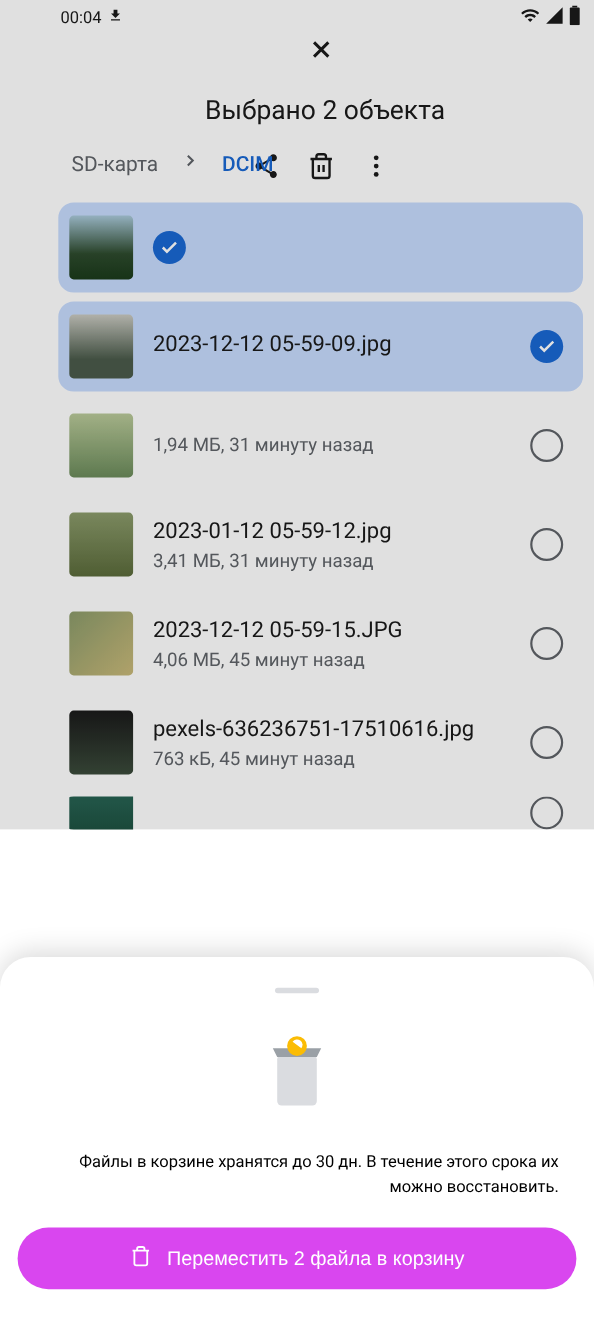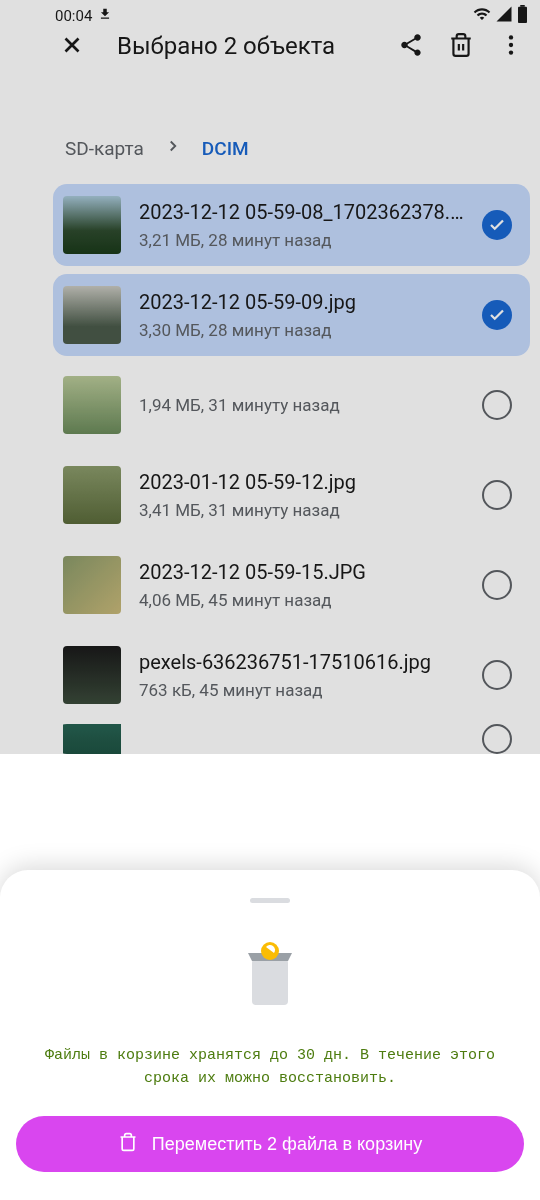"Выбрано 2 объекта" .toolbar { align-items: flex-start -> center; flex-direction: none -> column }
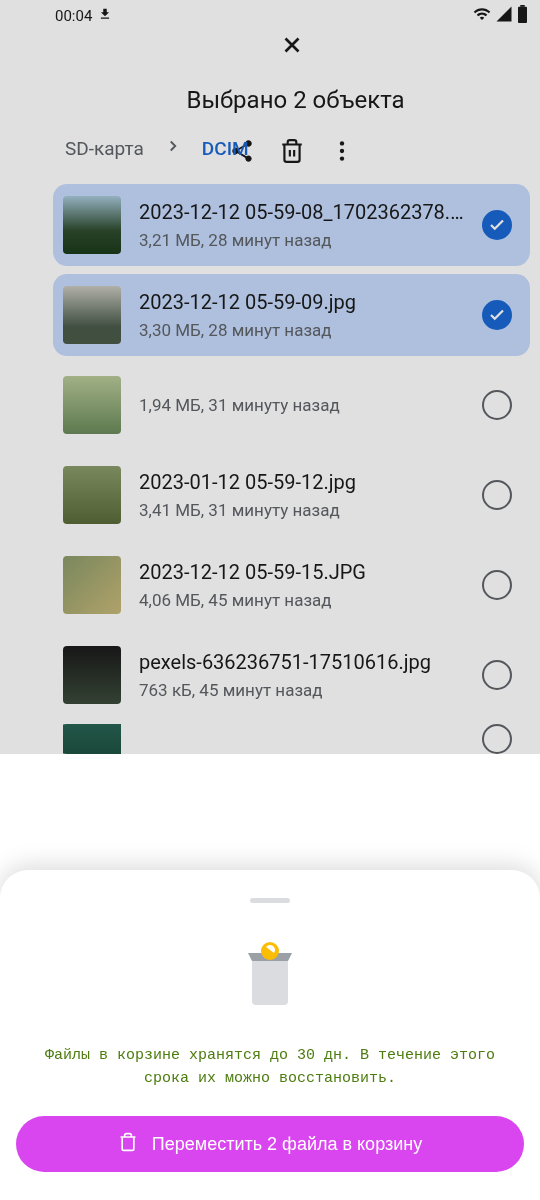"2023-12-12 05-59-08_1702362378.j…" div.file-info { html: <div> <div>2023-12-12 05-59-08_1702362378.j…</div> <div>3,21 МБ, 28 минут назад</div> </div> -> none }
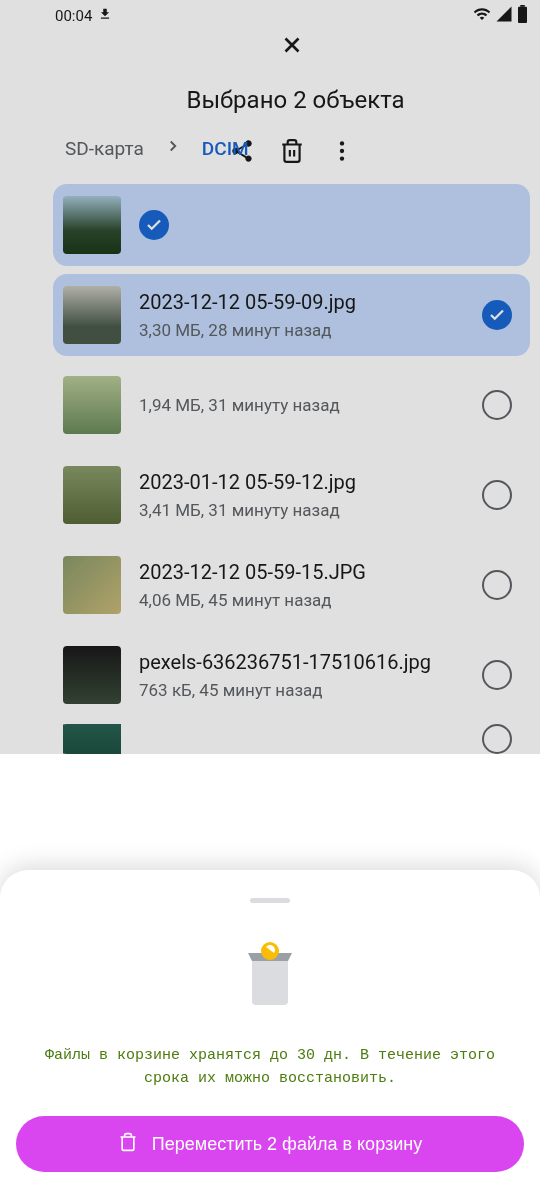"3,30 МБ, 28 минут назад" div.file-meta { html: <div>3,30 МБ, 28 минут назад</div> -> none }
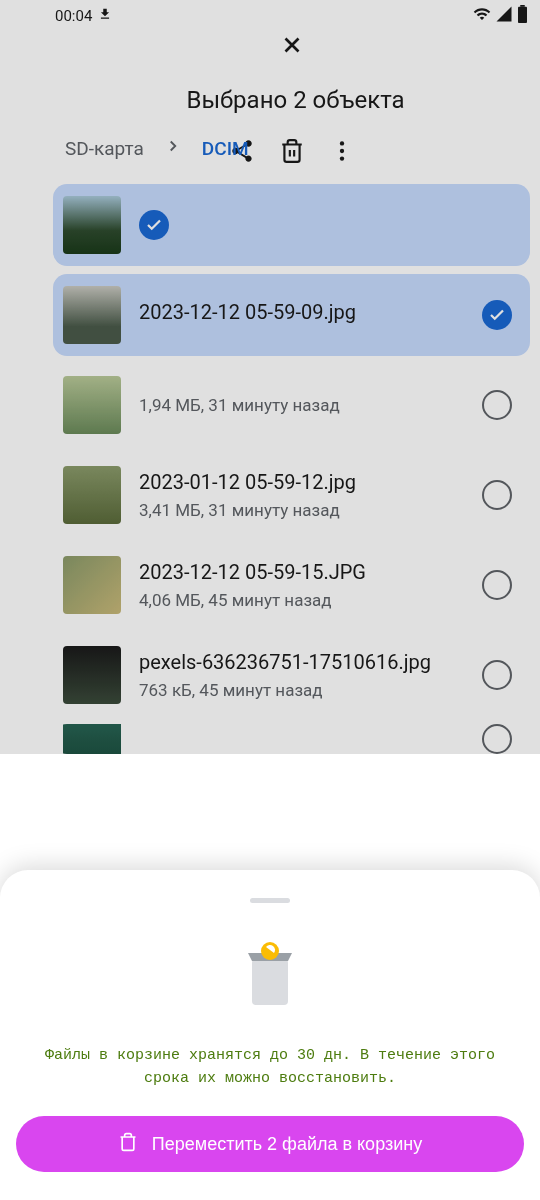"Файлы в корзине хранятся до" .sheet-desc { color: #4d7c0f -> #000000; font-family: Liberation Mono, monospace -> none; text-align: center -> right }
